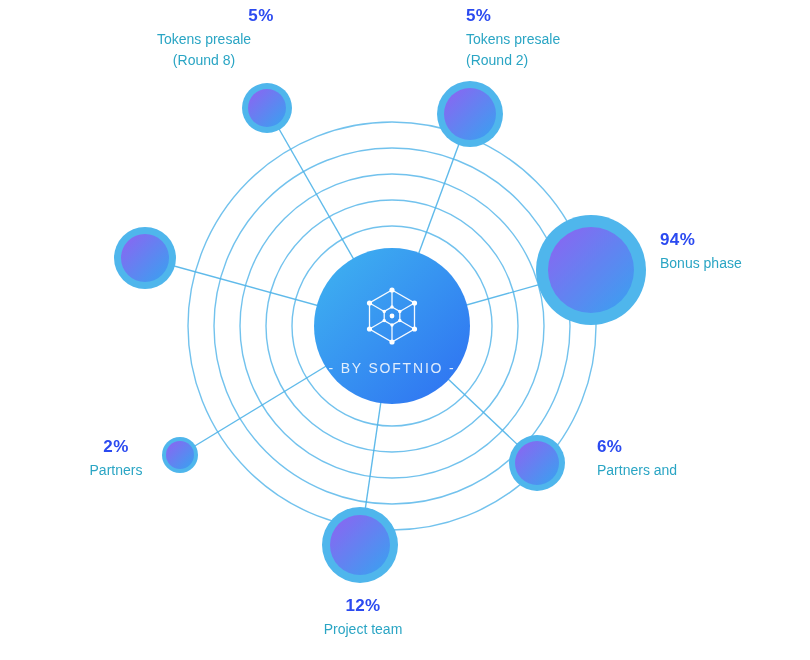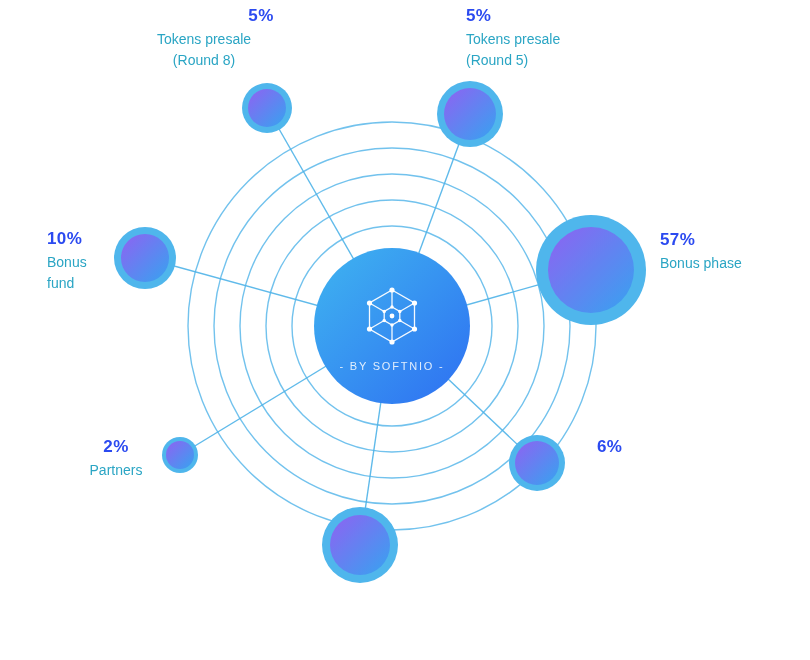"(Round 5)" div.ln { text: 5 -> 2 }
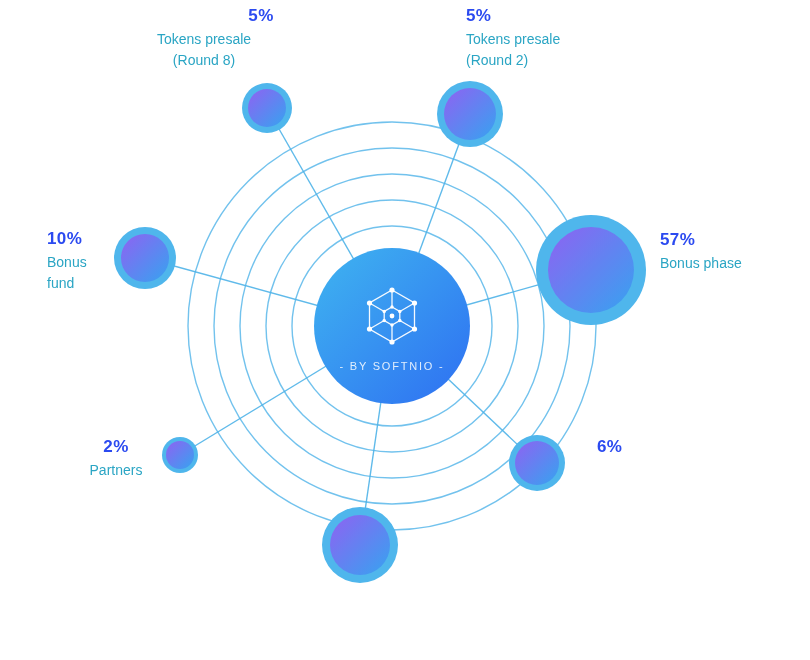"10%" div.seg { html: <div> <div>10%</div> <div>Bonus</div> <div>fund</div> </div> -> none }
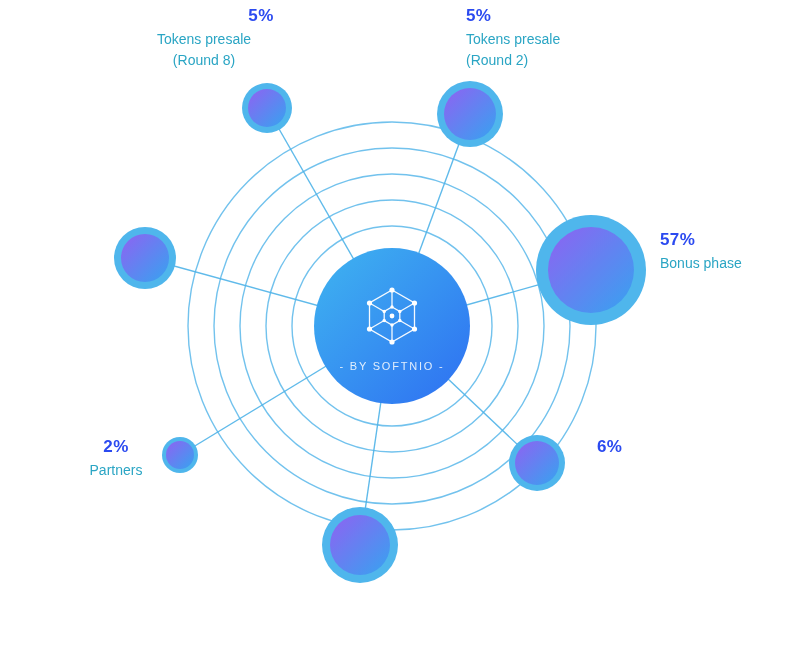"57%" div.pct { text: 57% -> 94% }
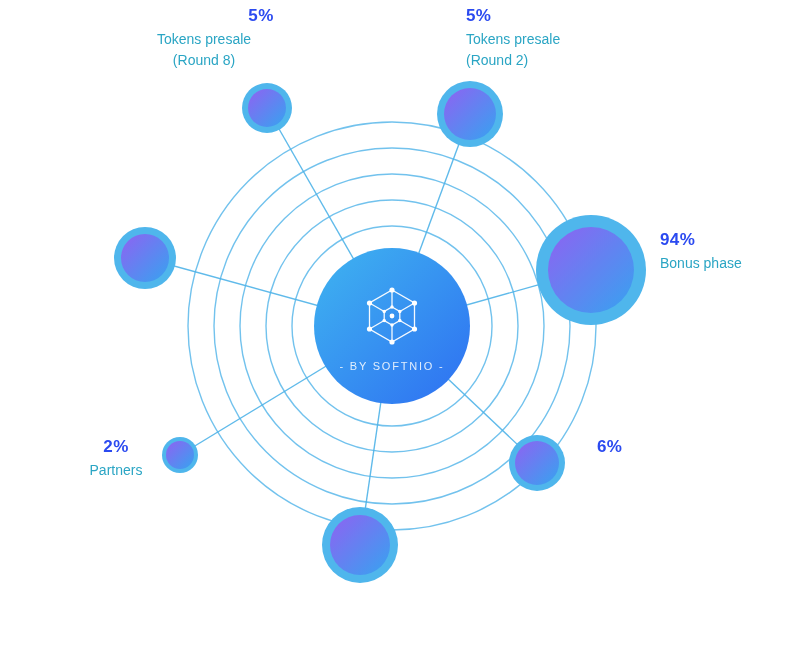"- BY SOFTNIO -" #center-caption { font-size: 11px -> 14px }
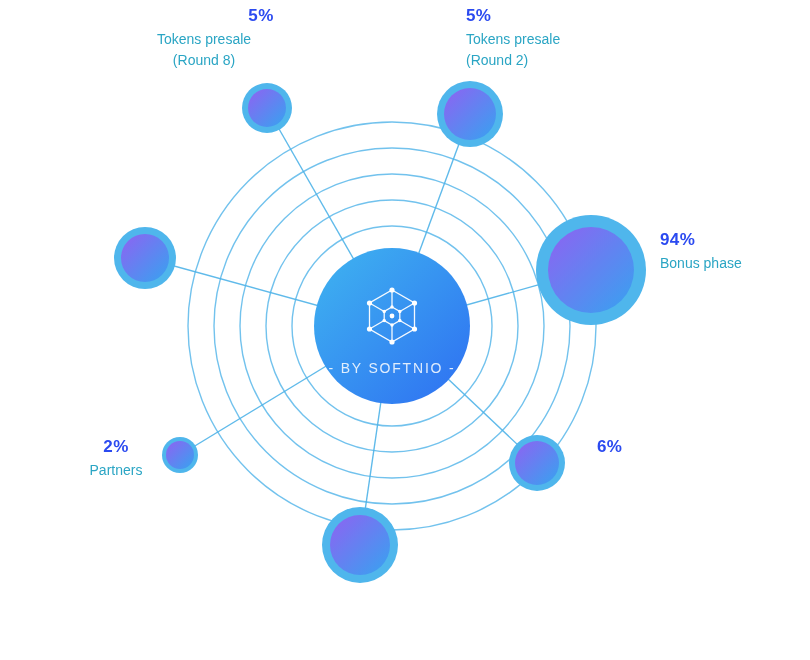"Partners and" div.ln { html: none -> <div>Partners and</div> }
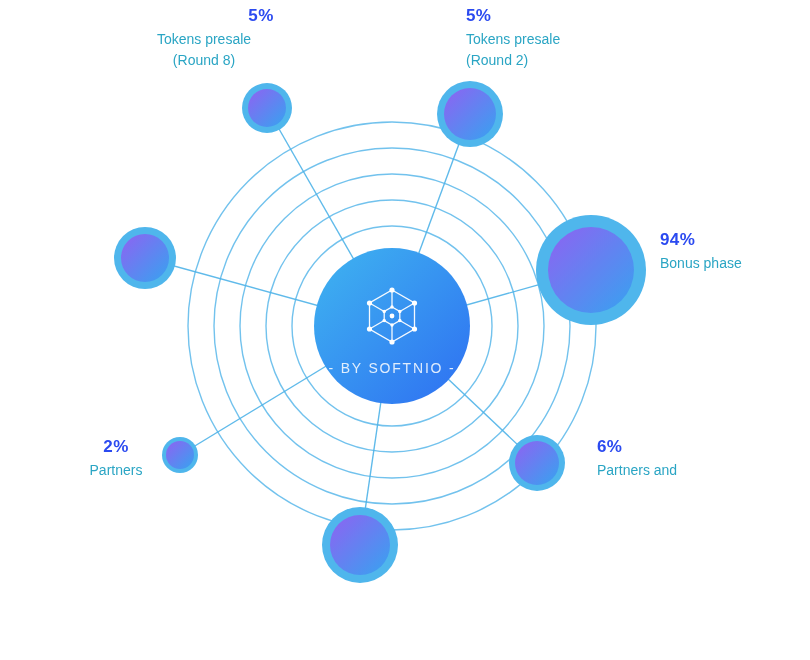"12%" div.seg { html: none -> <div> <div>12%</div> <div>Project team</div> </div> }
